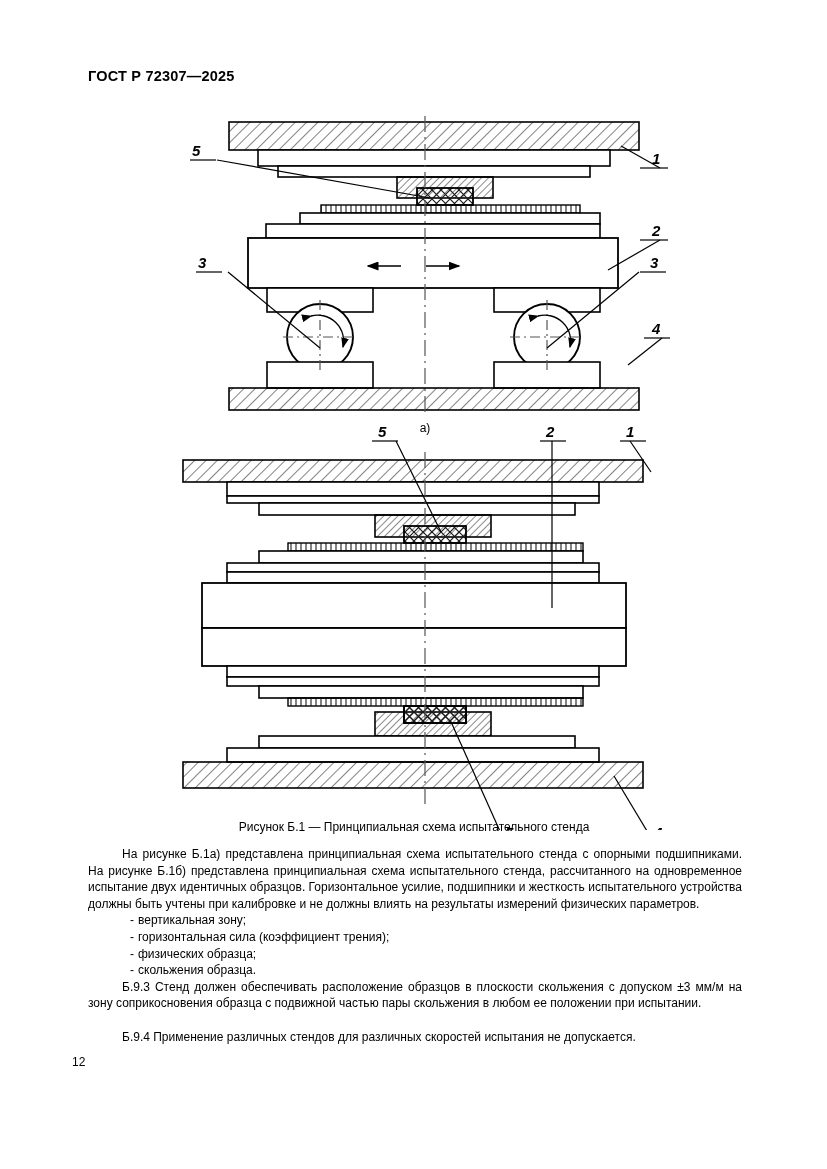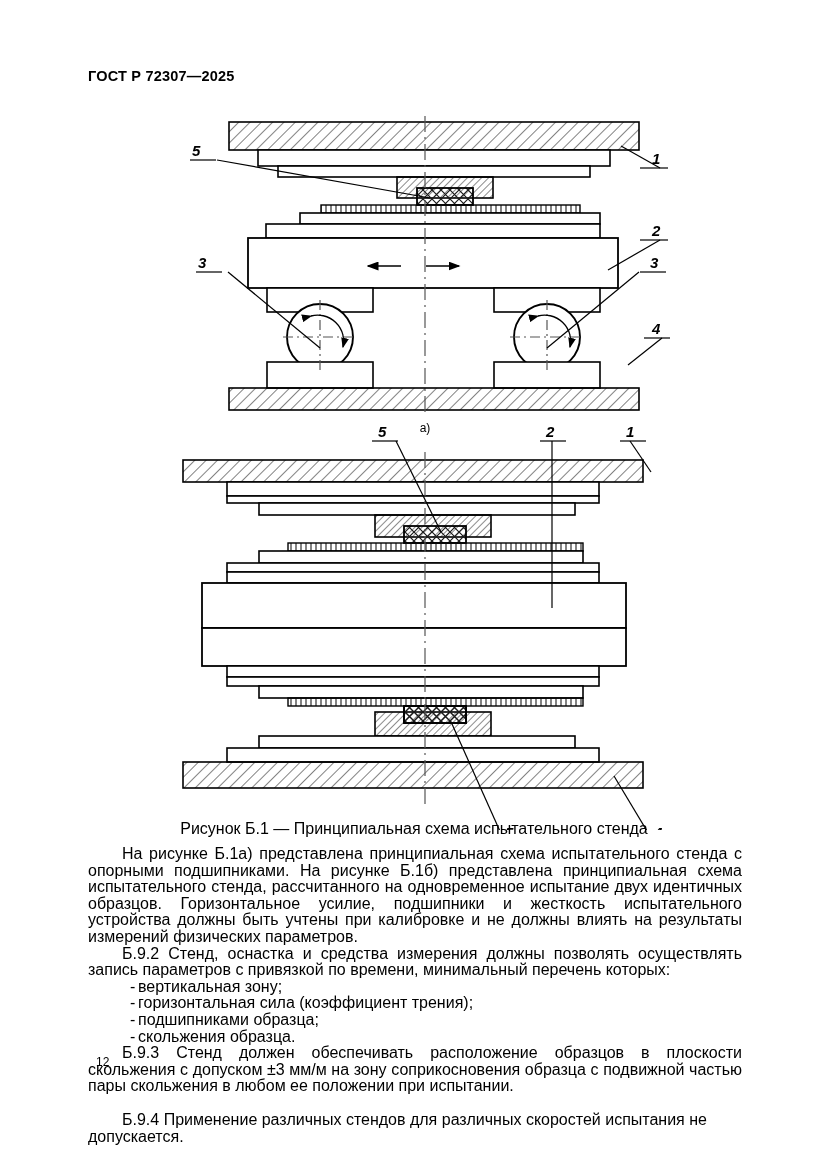"Рисунок Б.1 — Принципиальная схема" .fig-title { font-size: 16px -> 12px }
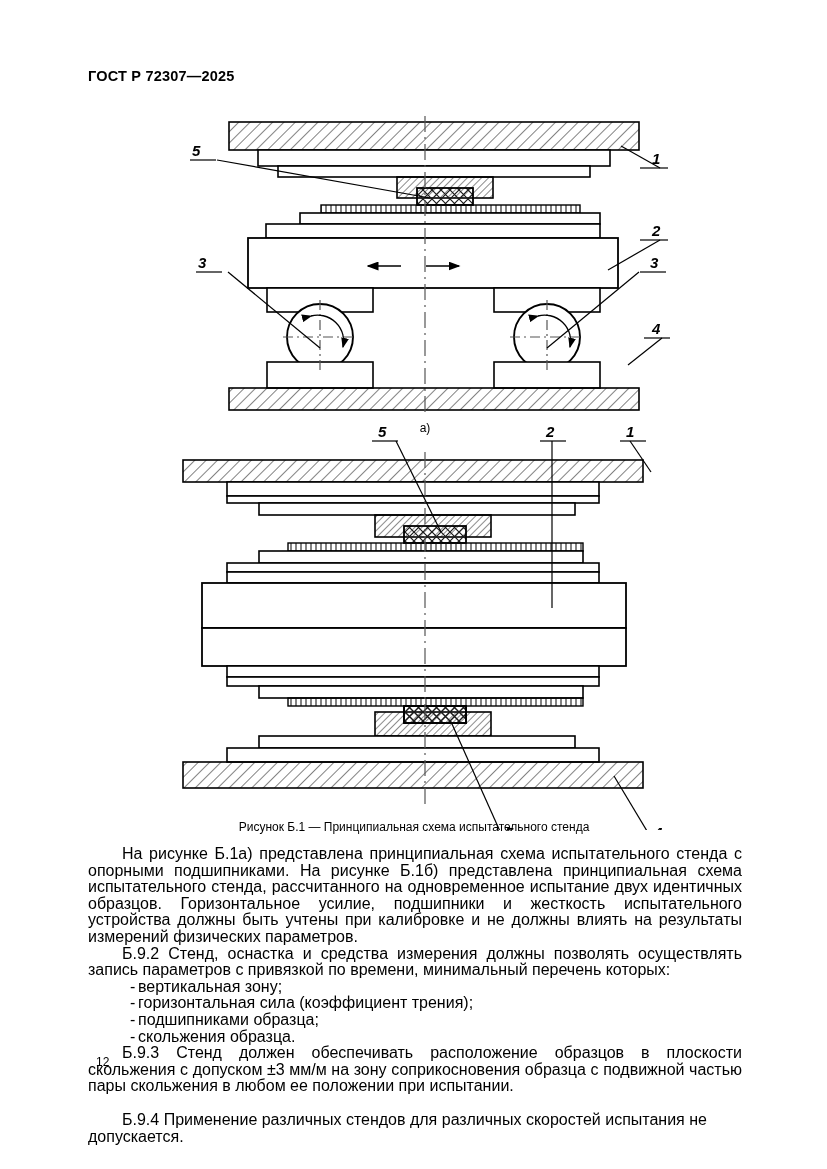"На рисунке Б.1а) представлена" .body-text { font-size: 16px -> 12px }
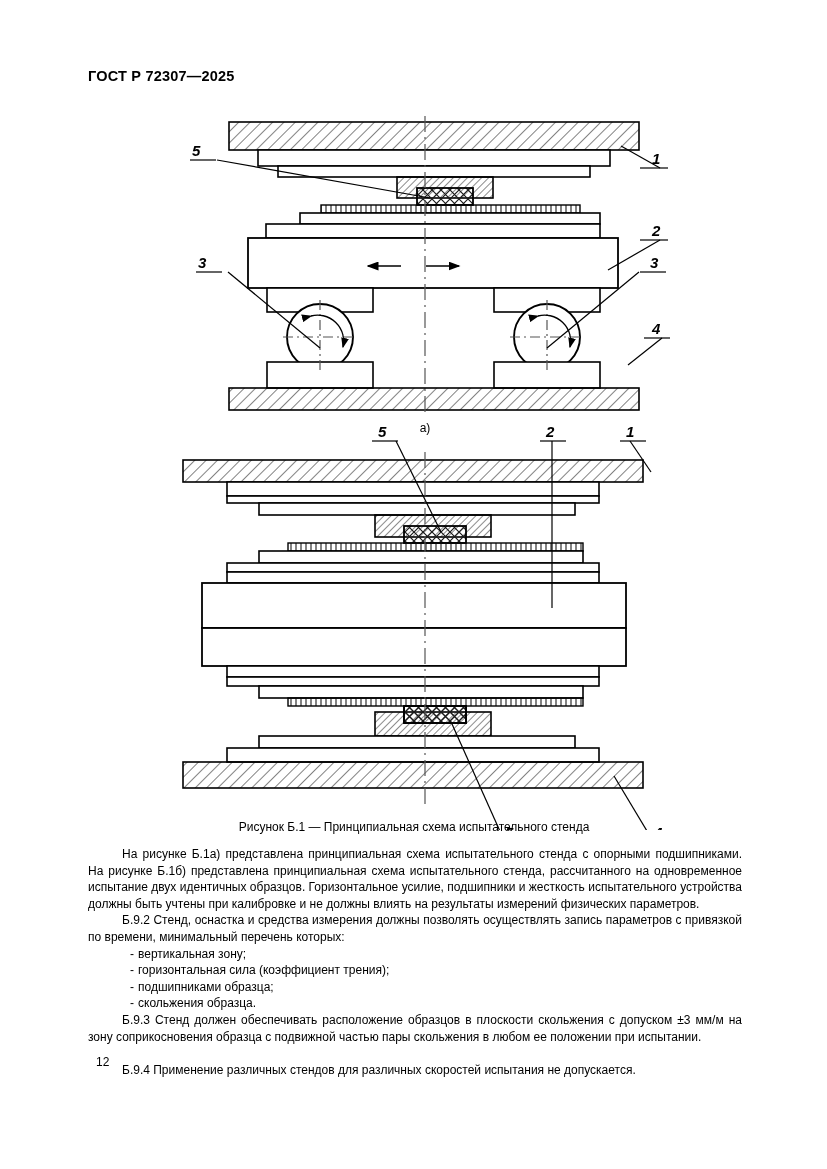"Б.9.2 Стенд, оснастка и средства" p.para { html: <p>Б.9.2 Стенд, оснастка и средства измерения должны позволять осуществлять запись параметров с привязкой по времени, минимальный перечень которых:</p> -> none }
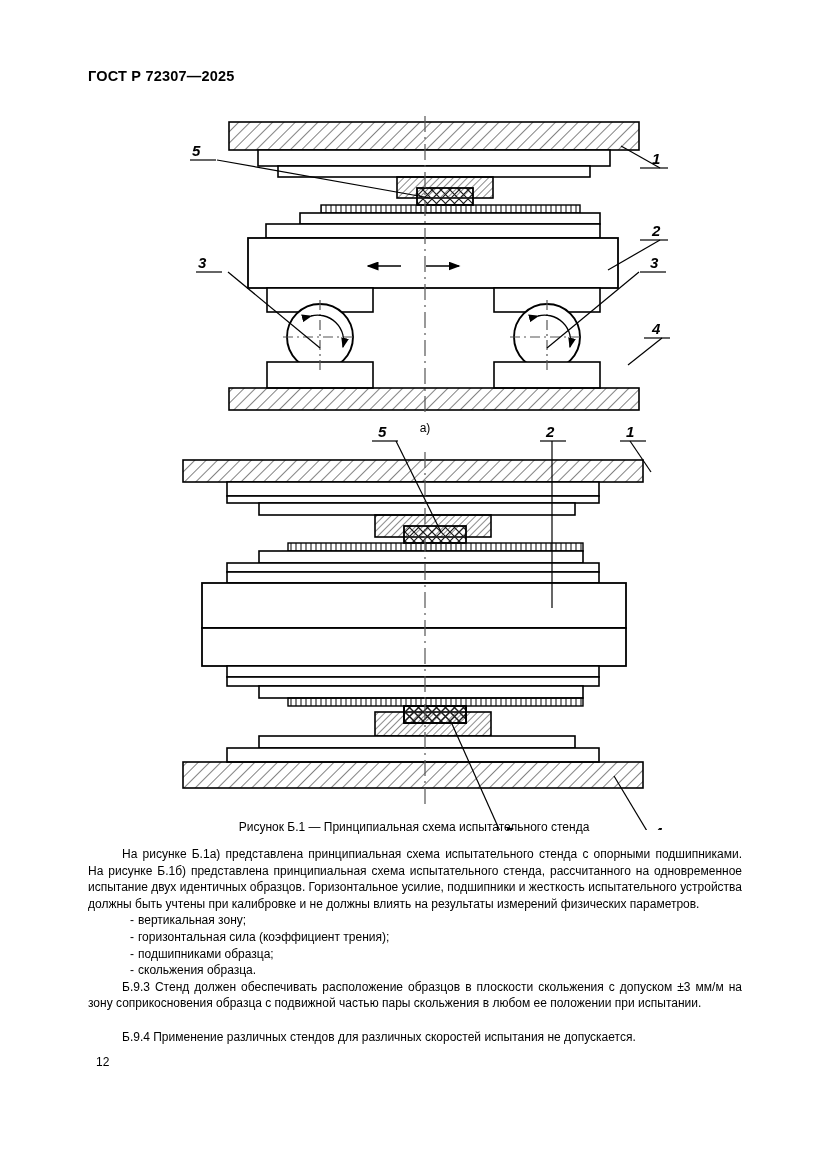"подшипниками образца;" span { text: подшипниками -> физических }
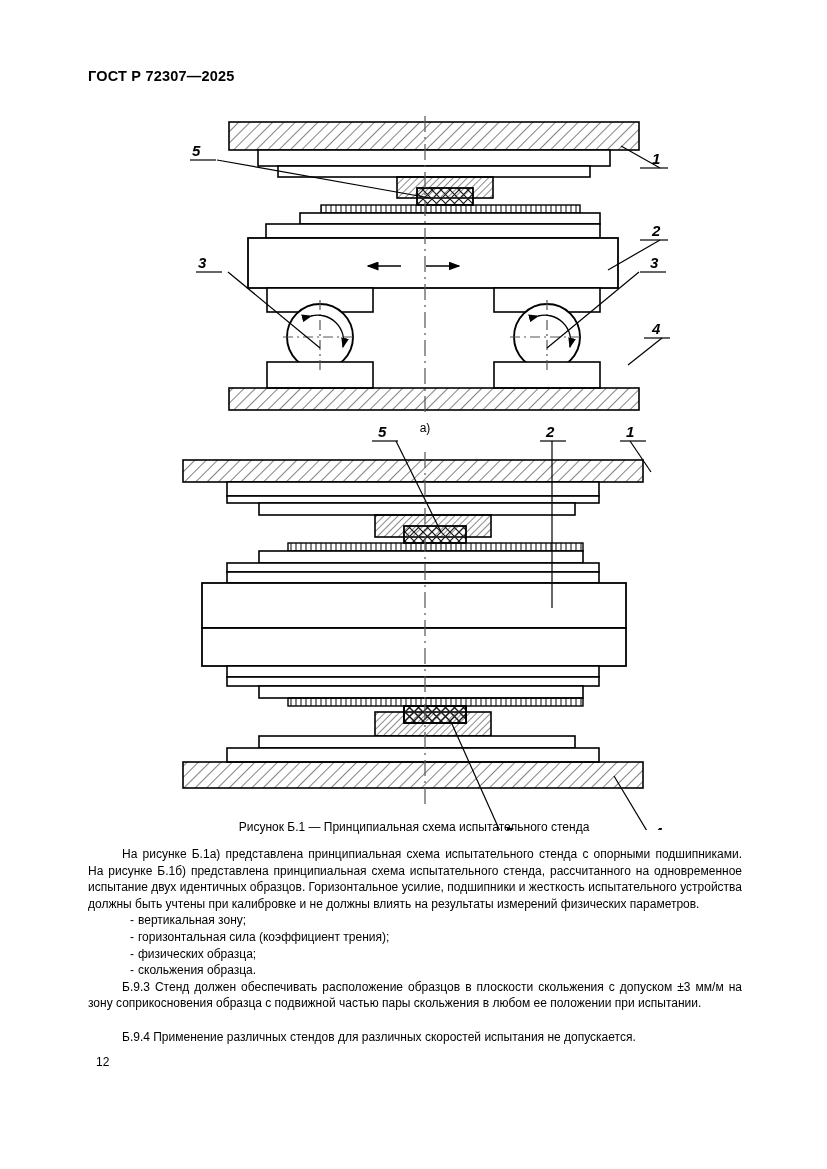"12" .page-number { left: 96px -> 72px }
